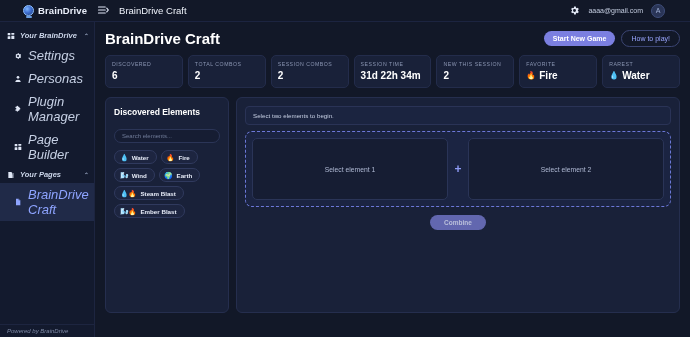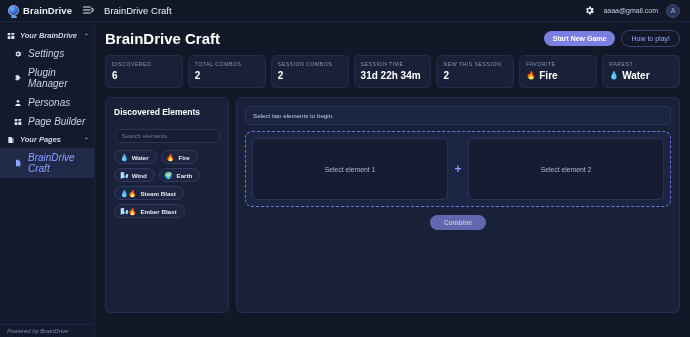"BrainDrive" .topbar { padding: 0 8px -> 0 23px }
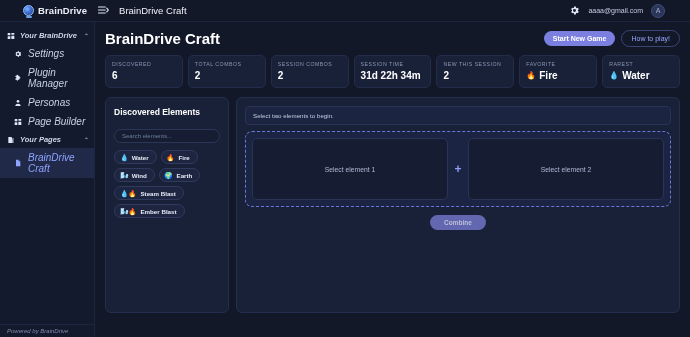"Settings" .nav-item { font-size: 10px -> 13px }
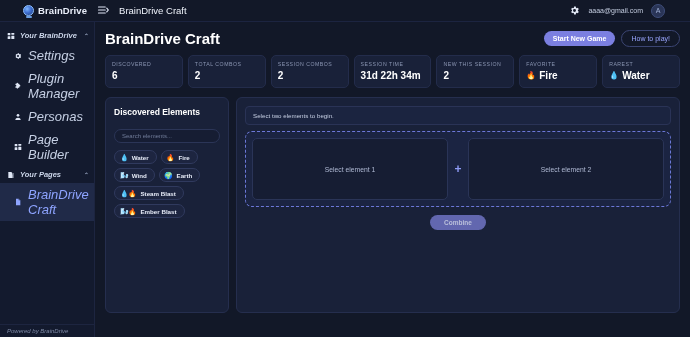"Plugin Manager" div.nav-item { order: before "Personas" -> after "Personas" }
